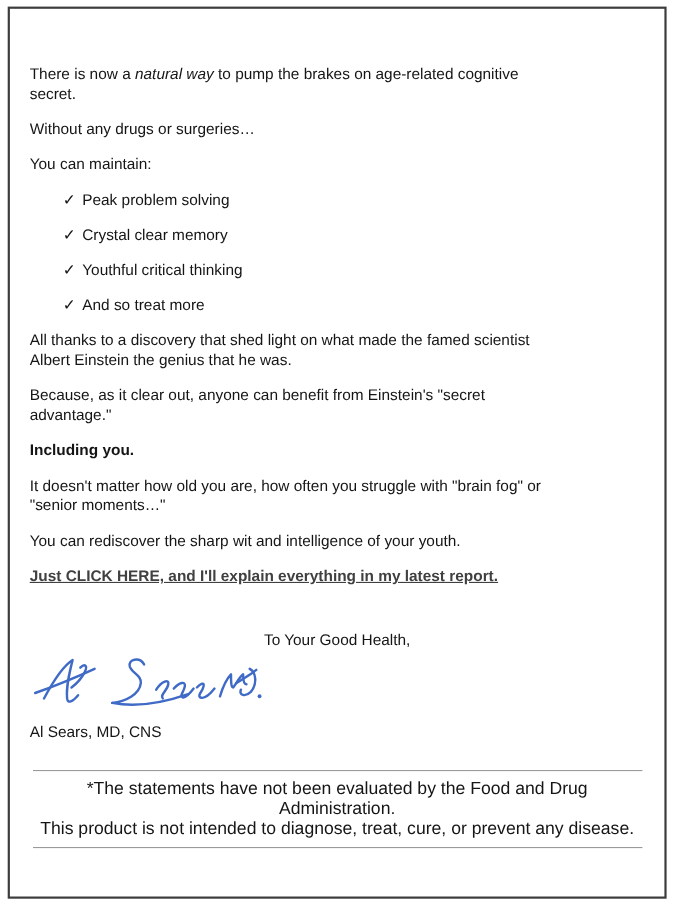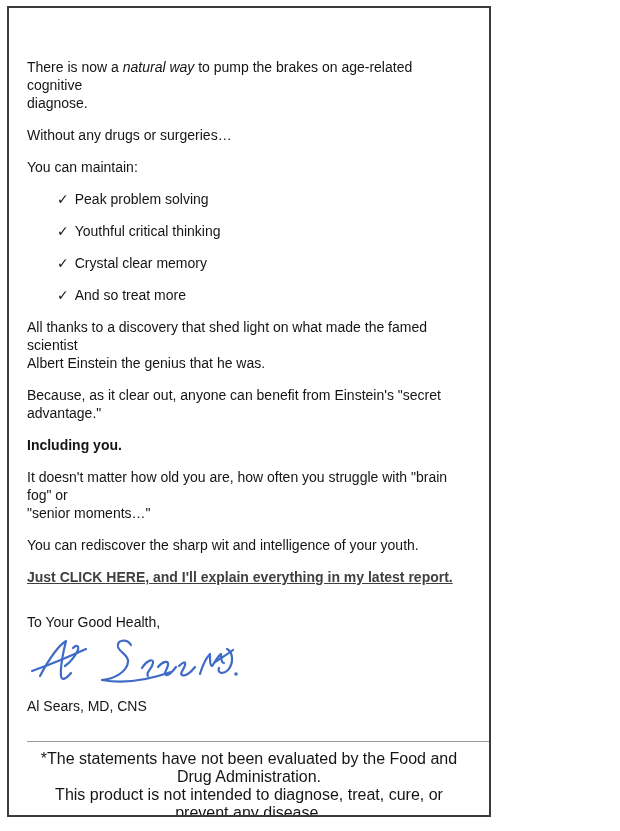"There is now a natural" .frame { width: 484px -> 599px }
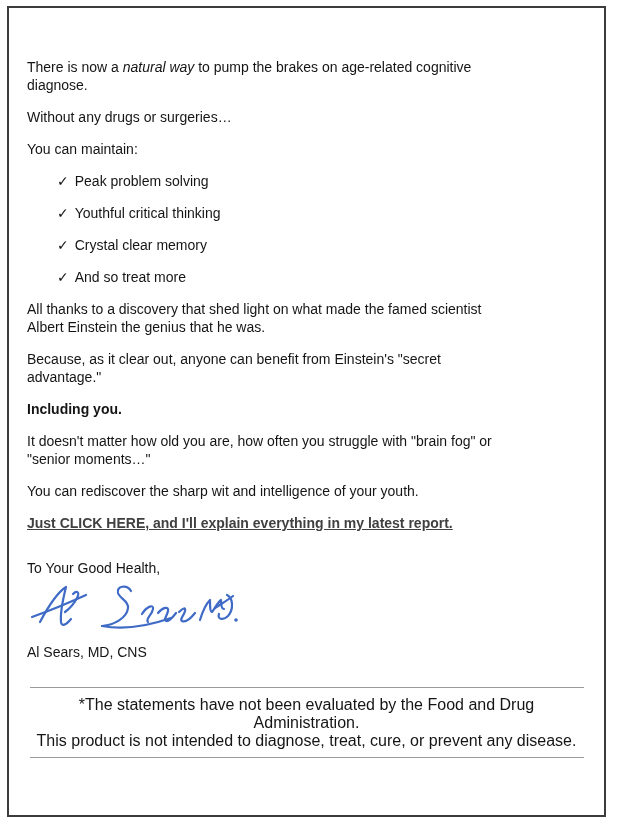"diagnose." span.line { text: diagnose -> secret }
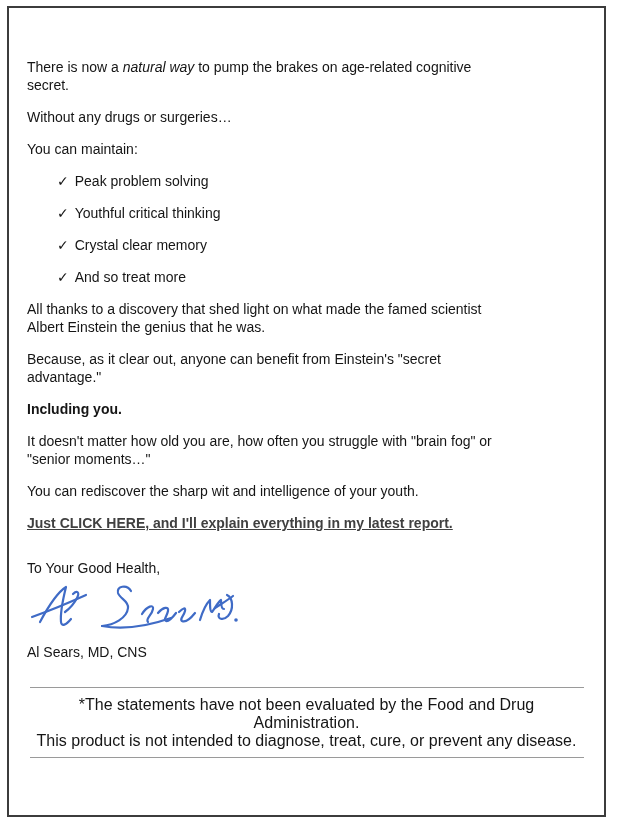"✓ Youthful critical thinking" div.check-item { order: before "✓ Crystal clear memory" -> after "✓ Crystal clear memory" }
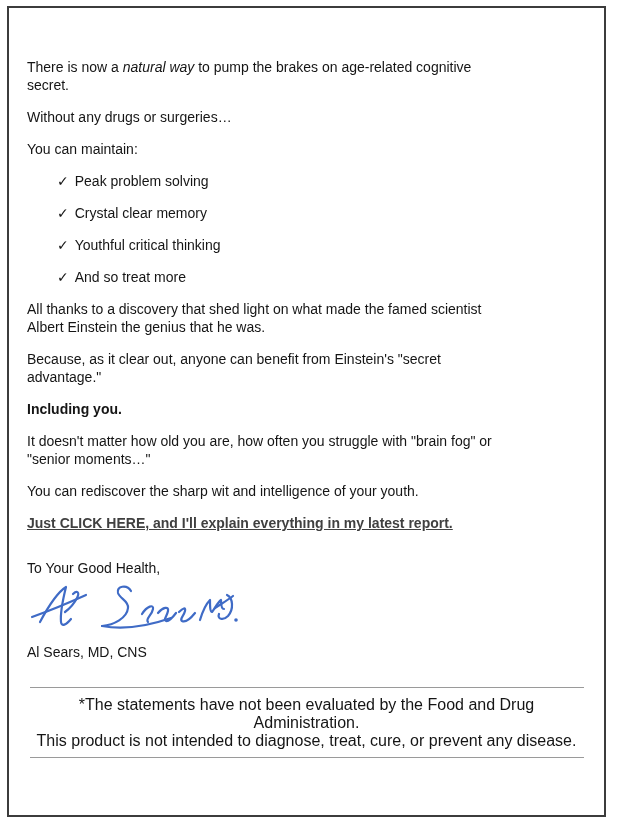"To Your Good Health," .closing { margin-top: 27px -> 40px; text-align: none -> center }
